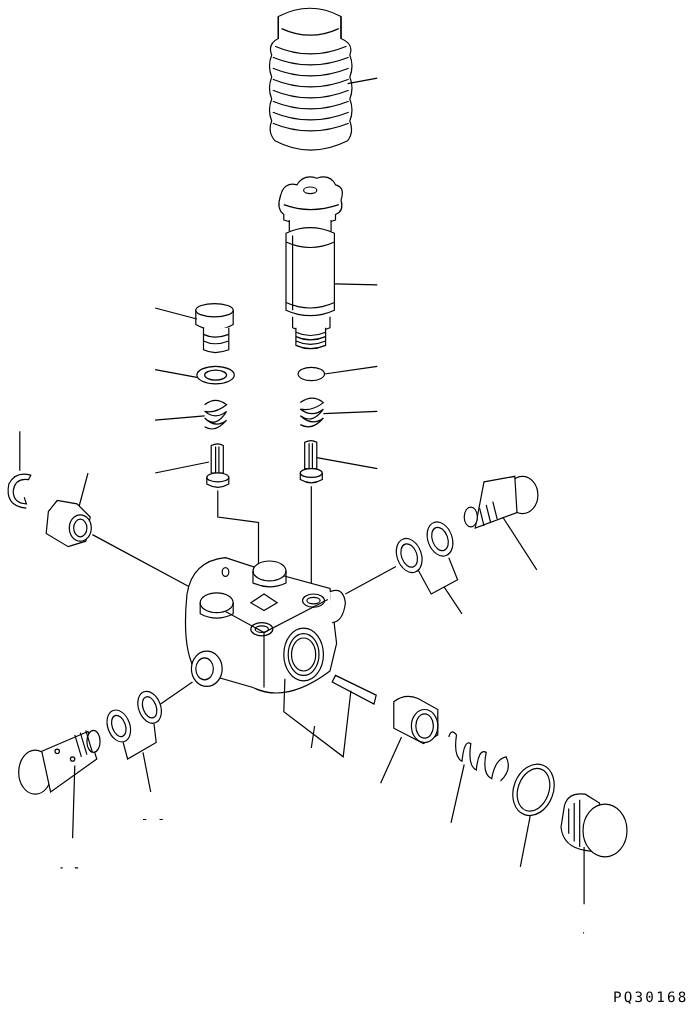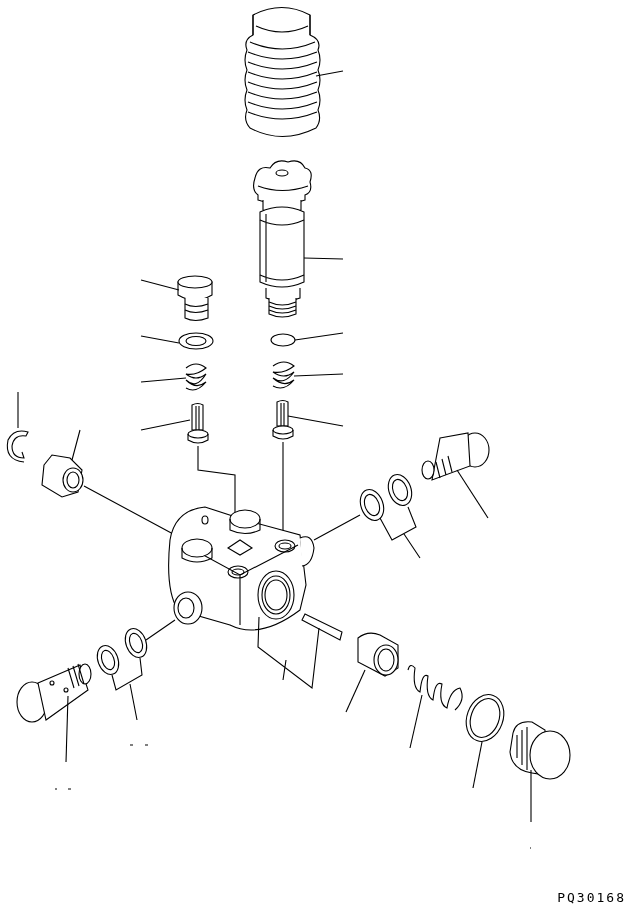"PQ30168" .code { bottom: 14px -> 4px }
